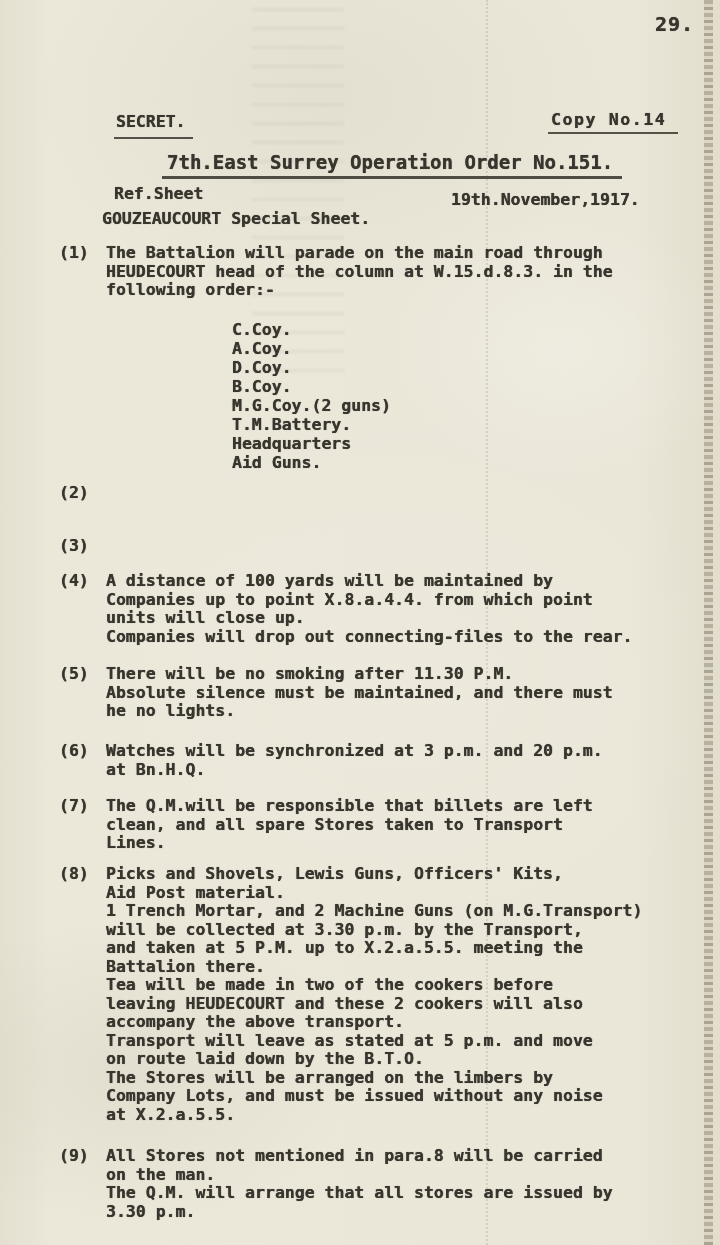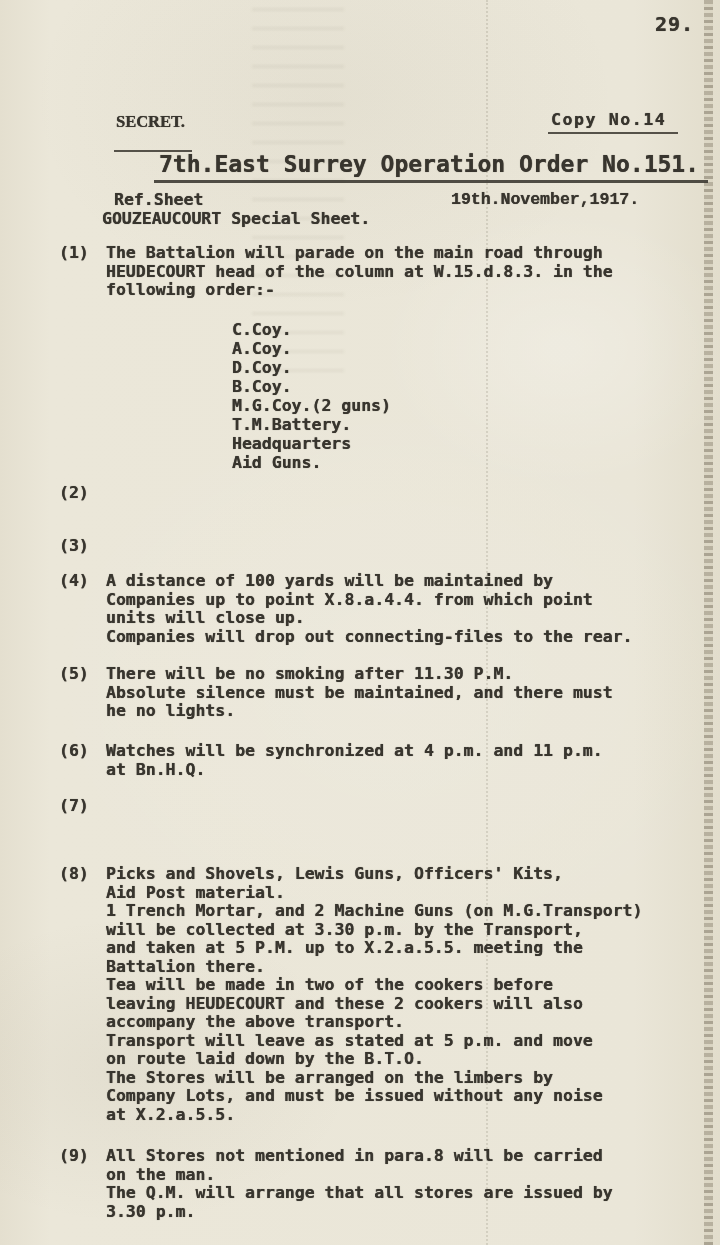"SECRET." .classification { font-family: Liberation Serif, serif -> none; padding: 0 7px 18px 2px -> 0 7px 6px 2px }
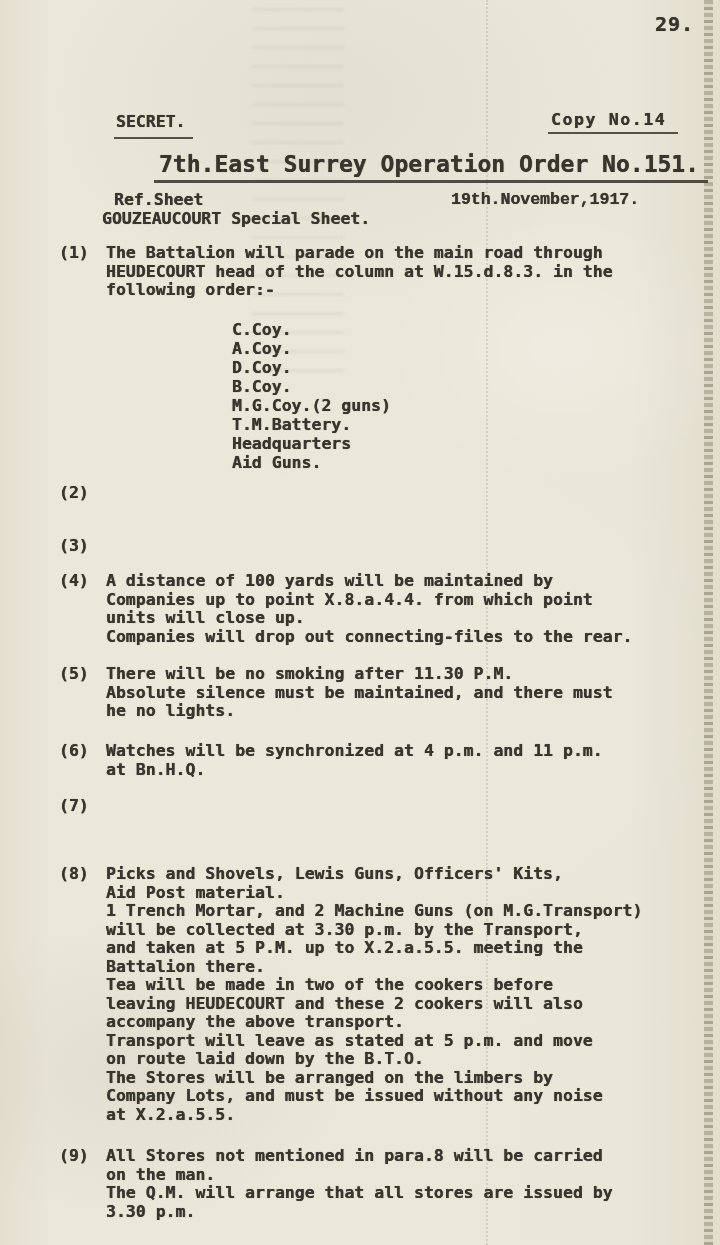"7th.East Surrey Operation Order No.151." .title { font-size: 23px -> 19px; left: 154px -> 162px }
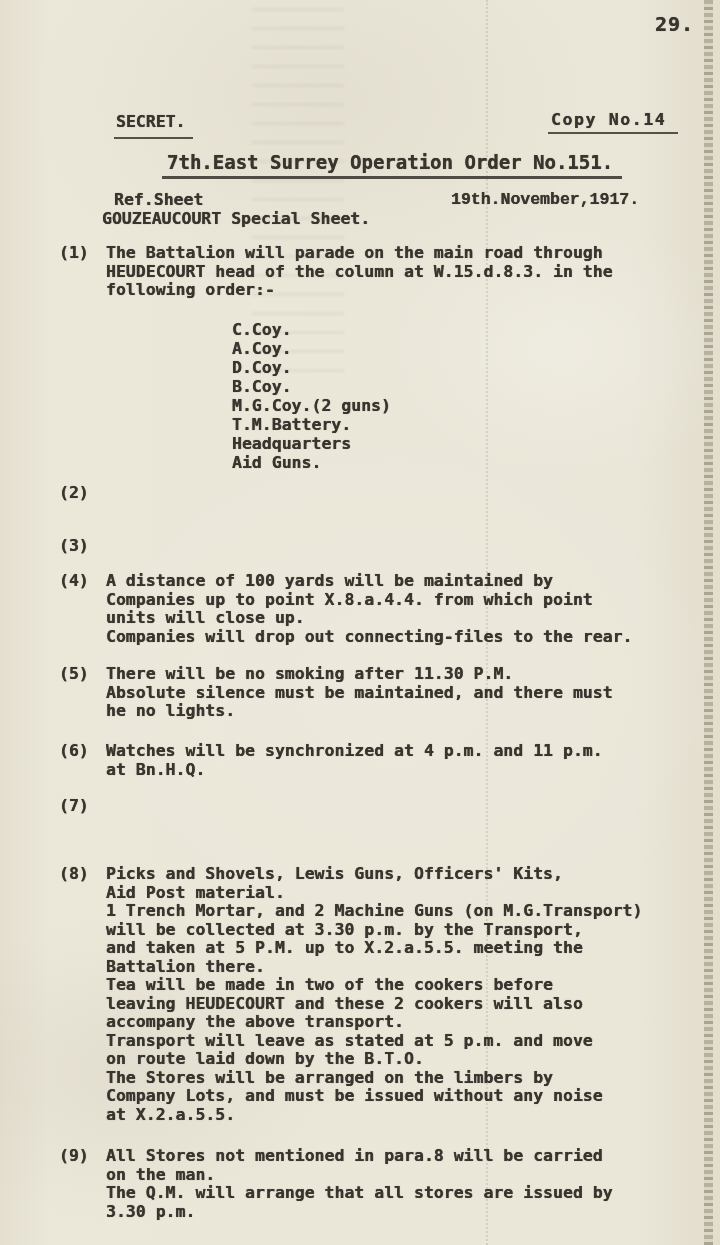"Ref.Sheet" .ref-label { top: 190px -> 184px }
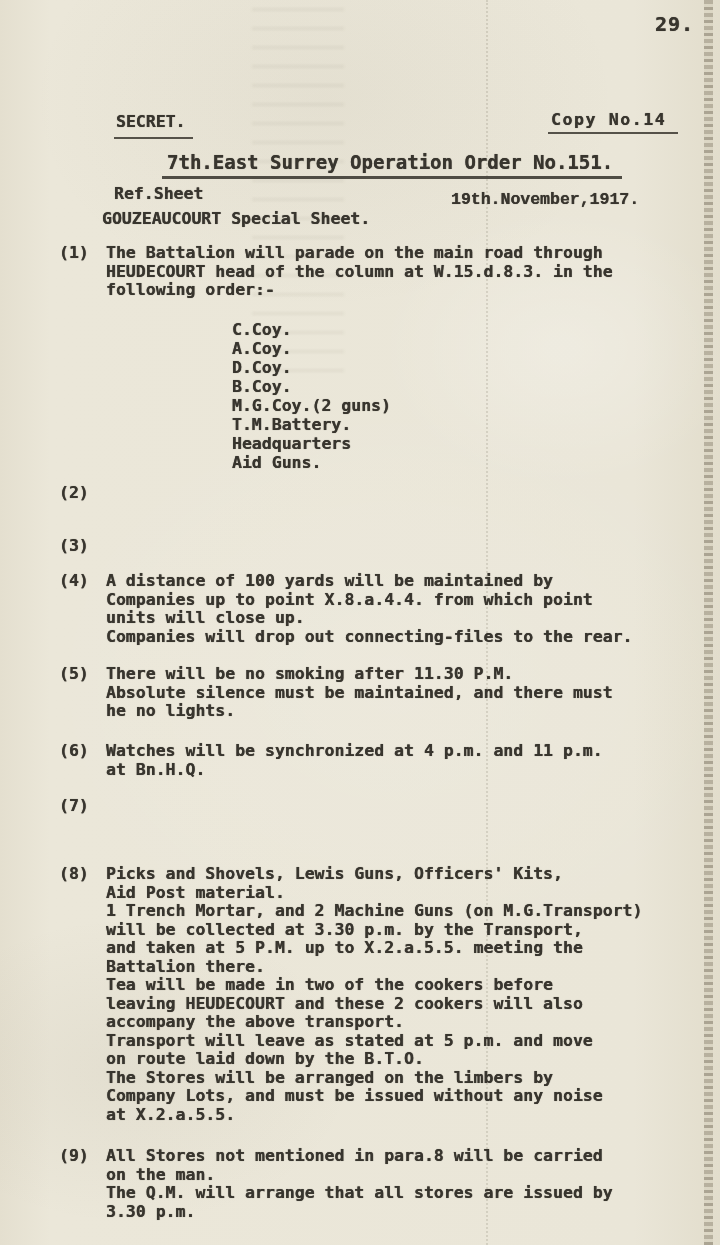"19th.November,1917." .date { font-family: Liberation Mono, monospace -> none }
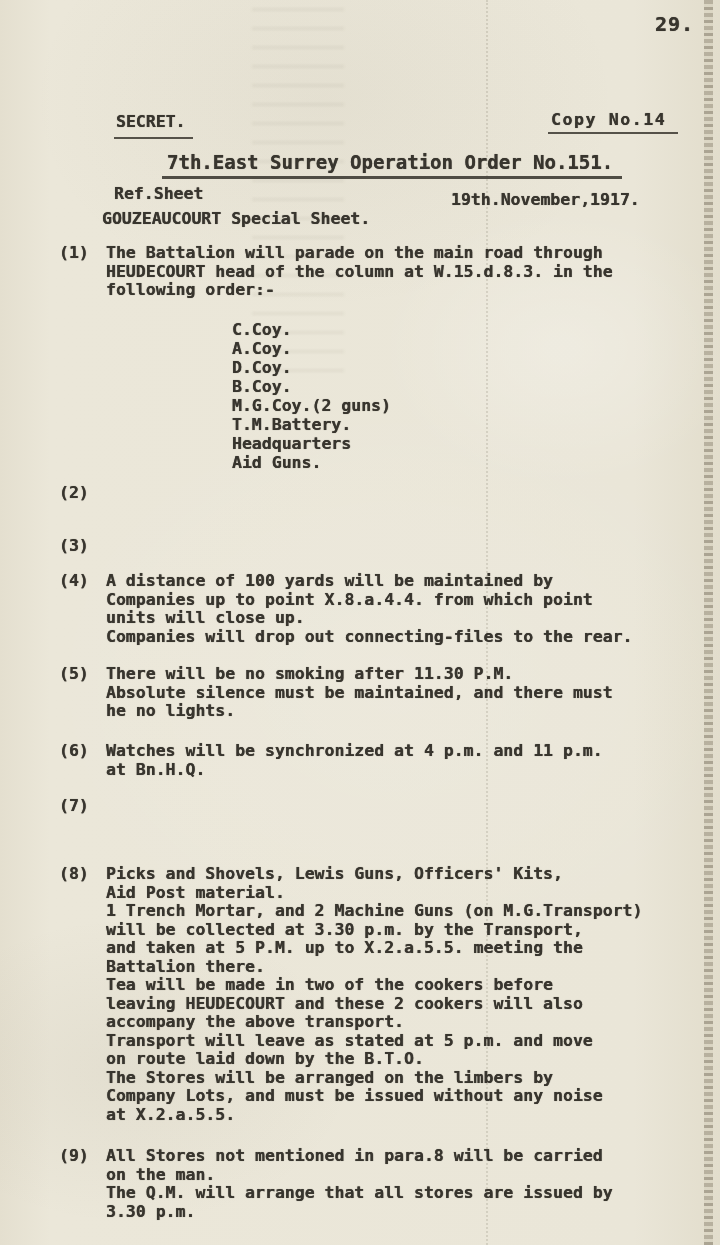"Watches will be synchronized at" div.txt { text: 4 p.m. and 11 -> 3 p.m. and 20 }
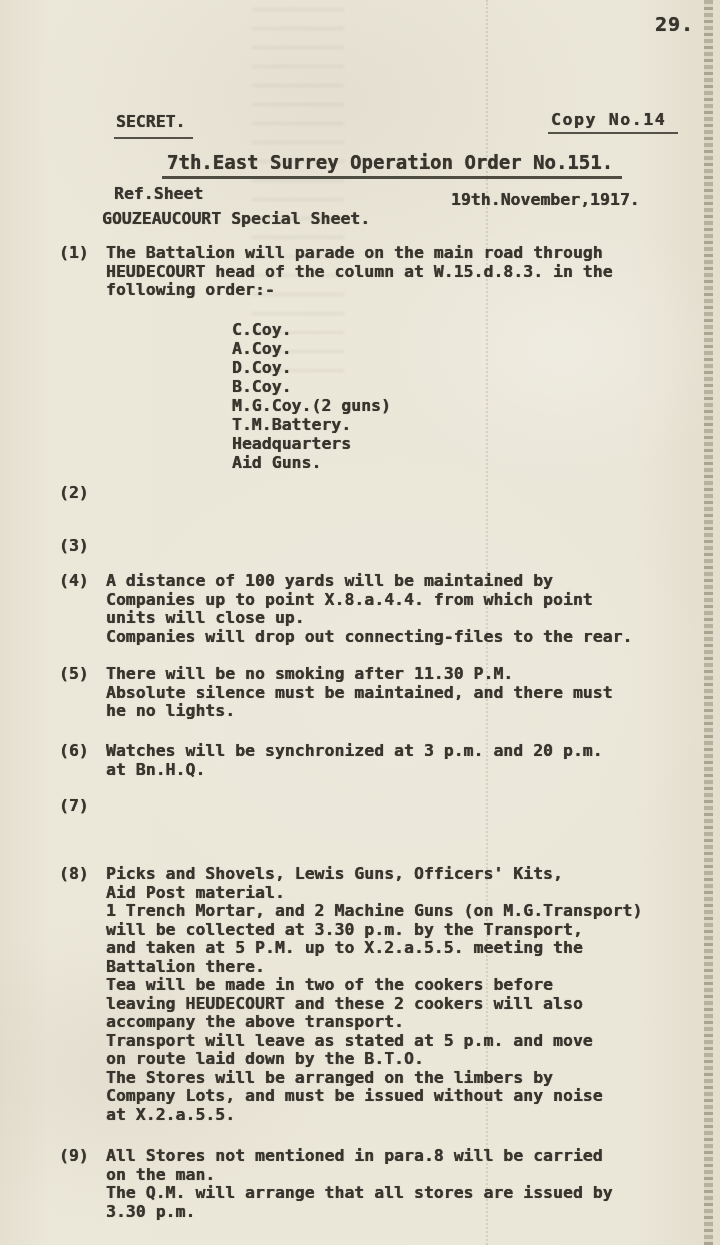"The Q.M.will be responsible that" div.txt { html: none -> <div>The Q.M.will be responsible that billets are left clean, and all spare Stores taken to Transport Lines.</div> }
